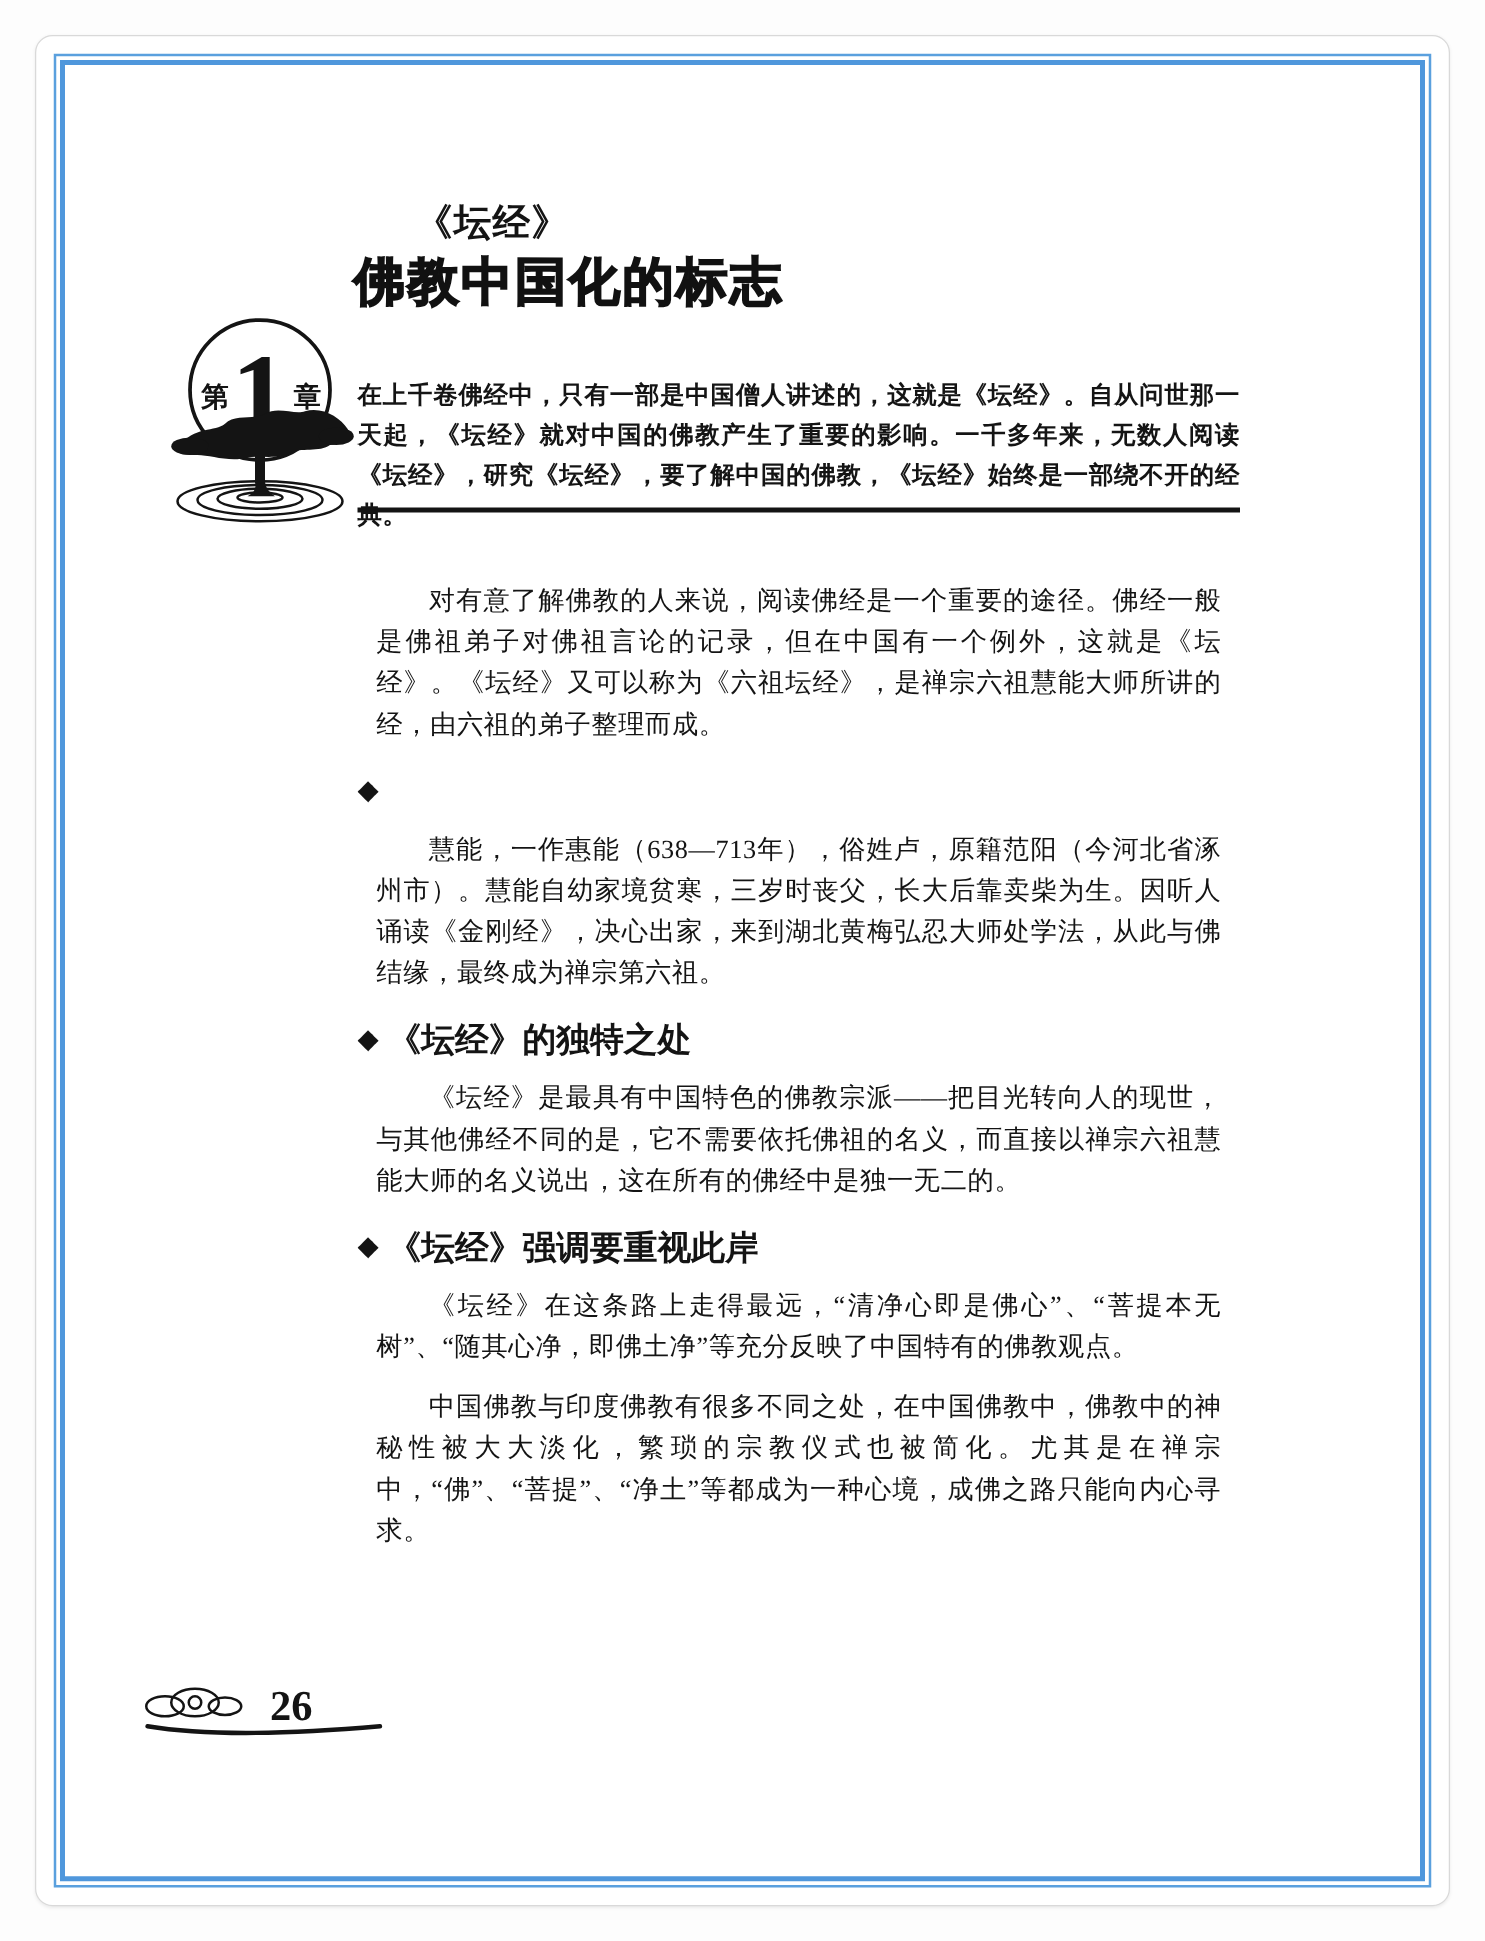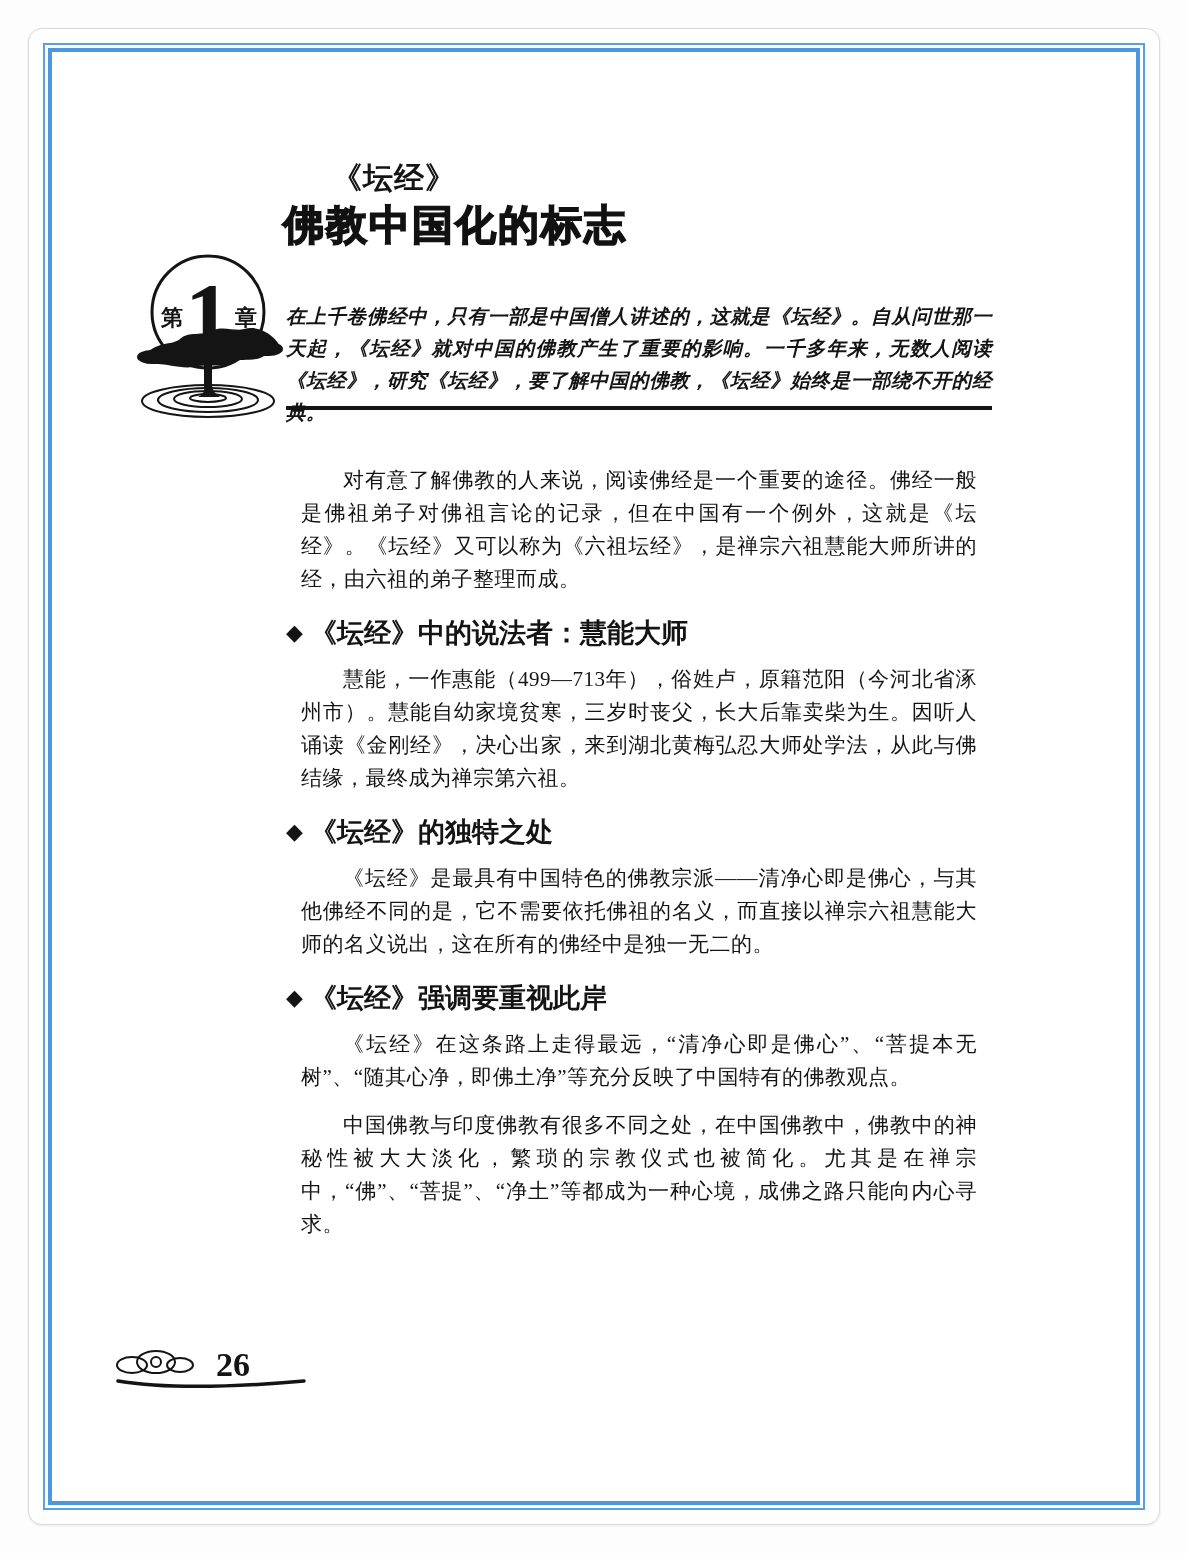"在上千卷佛经中，只有一部是中国僧人讲述的，这就是《坛经》。自从问世那一天起，《坛" .intro { font-style: italic -> none }
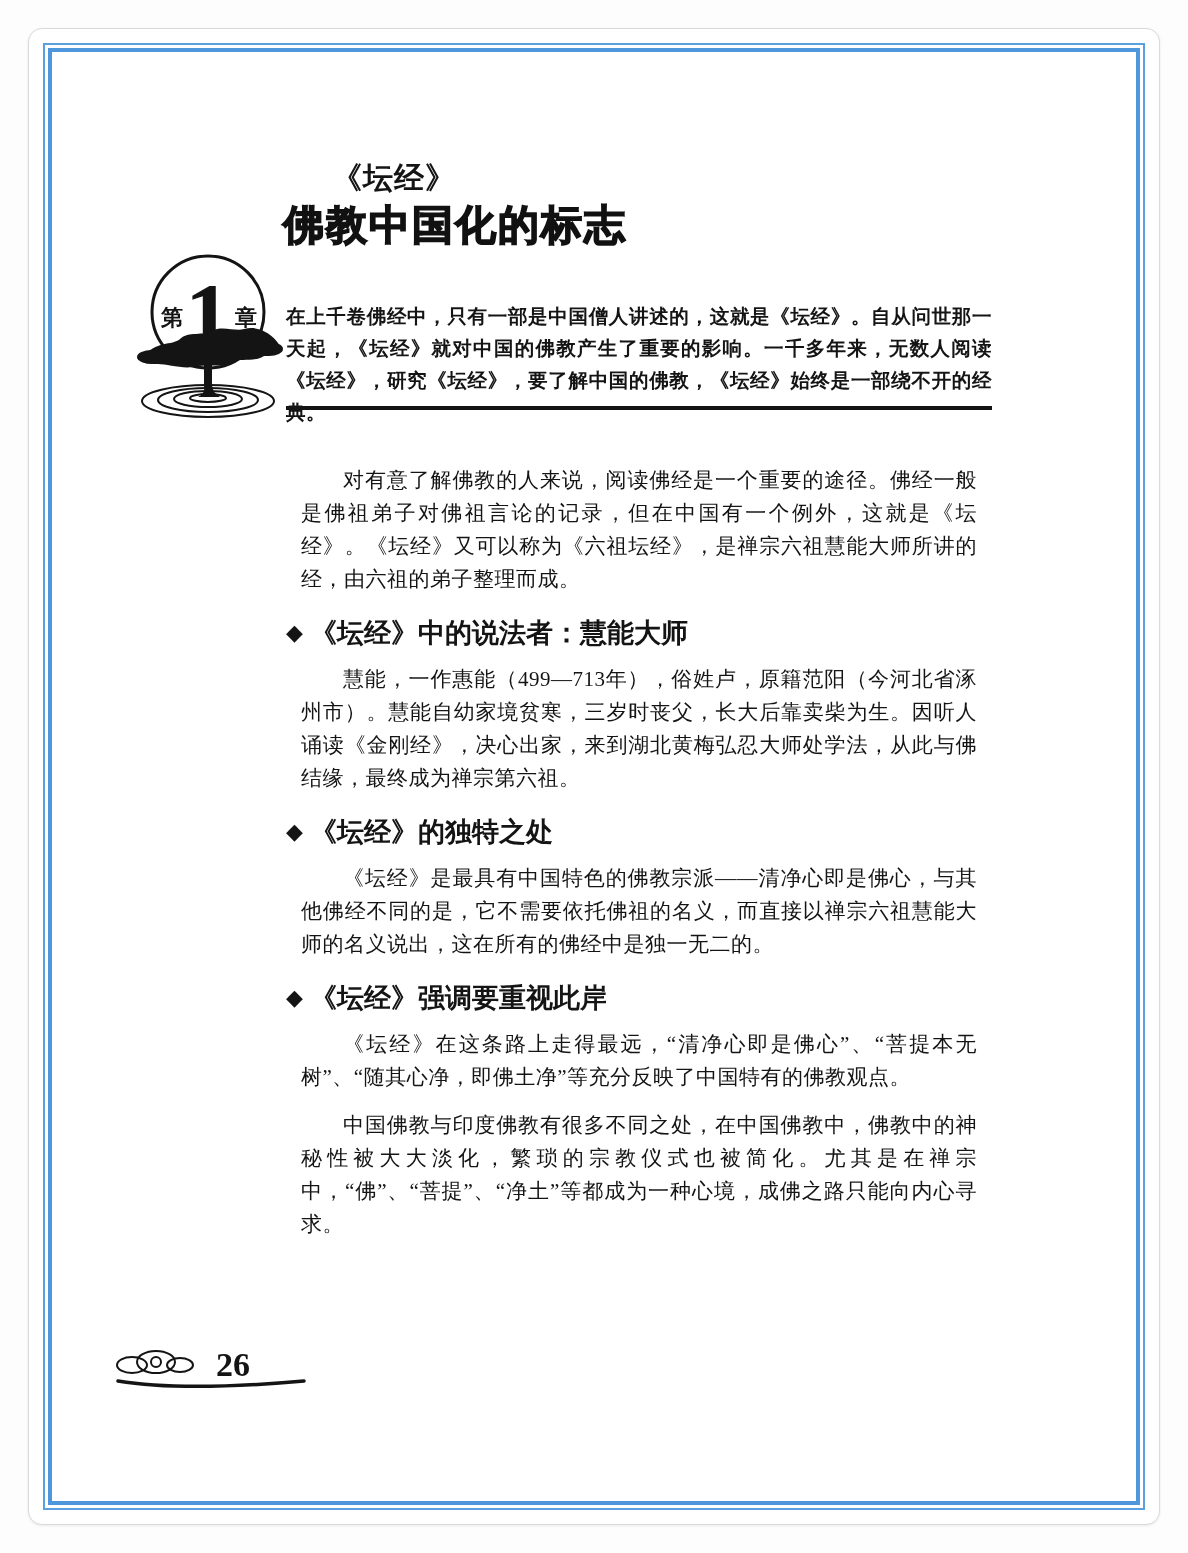"《坛经》中的说法者：慧能大师" span { html: <span>《坛经》中的说法者：慧能大师</span> -> none }
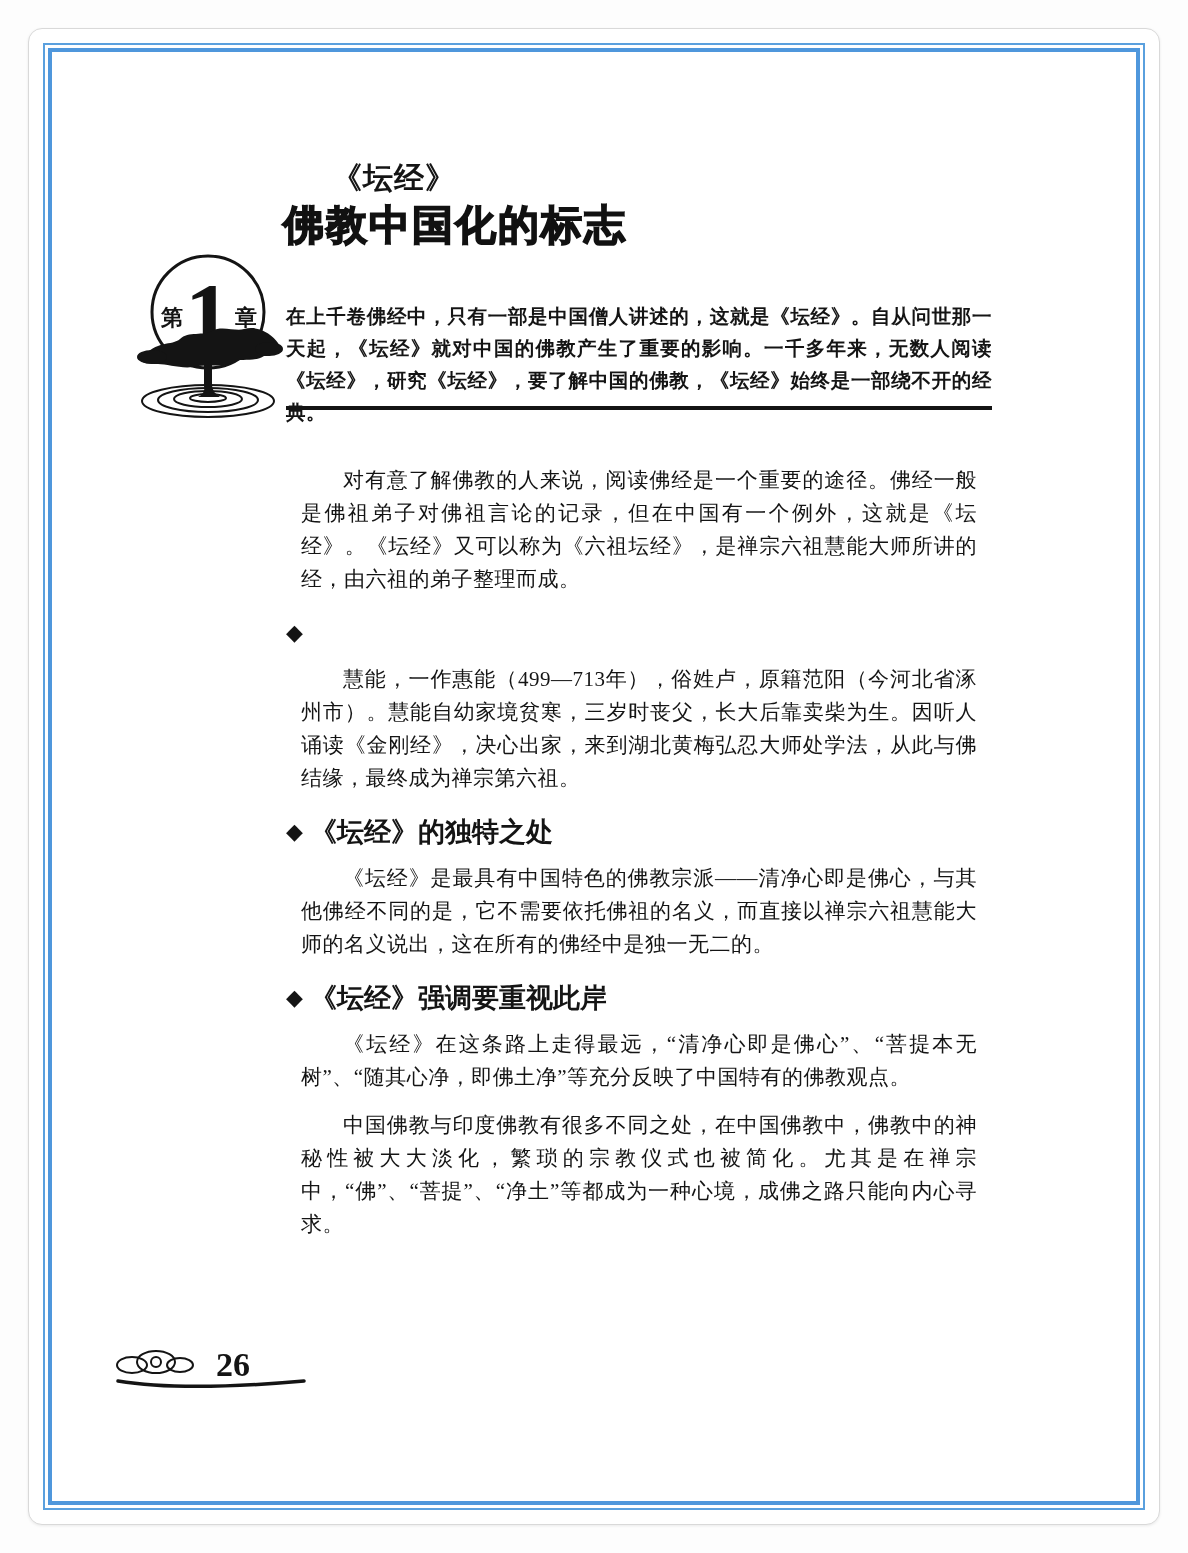"慧能，一作惠能（499—713年），俗姓卢，原籍范阳（今河北省涿州市）。慧能自幼" p { text: 499 -> 638 }
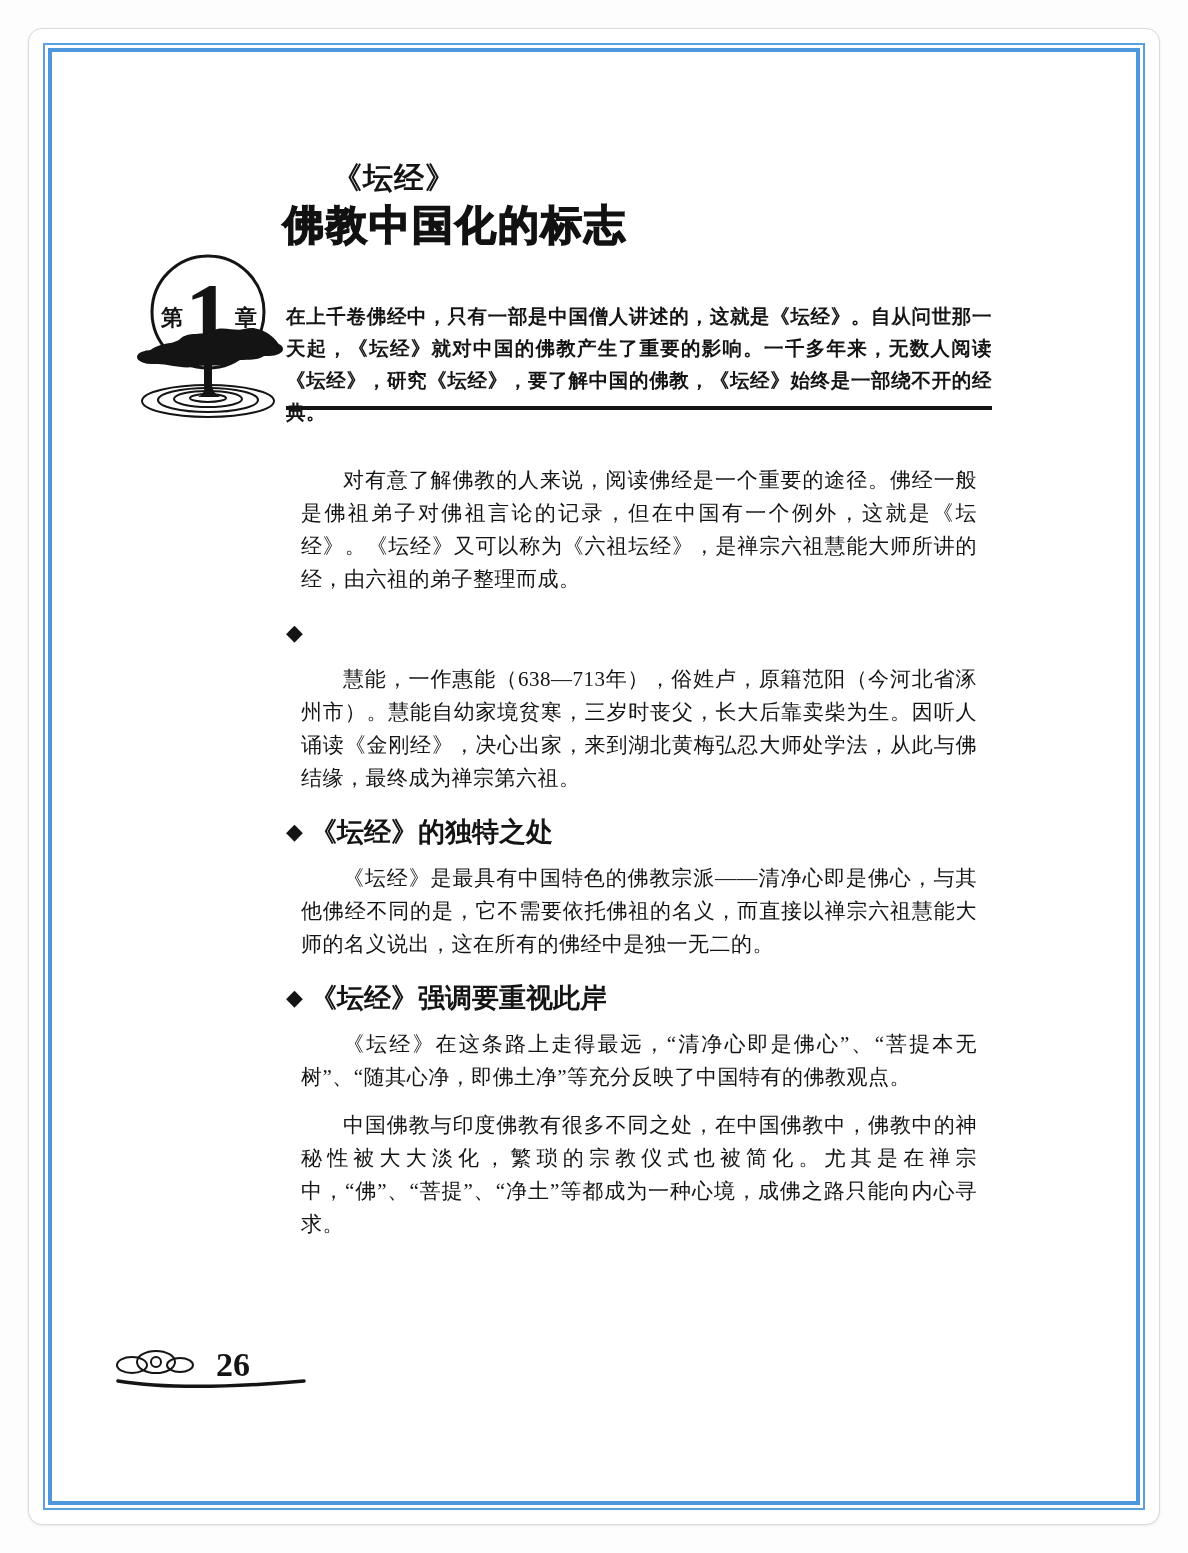"《坛经》是最具有中国特色的佛教宗派——清净心即是佛心，与其他佛经不同的是，它不需" p { text: 清净心即是佛心 -> 把目光转向人的现世 }
